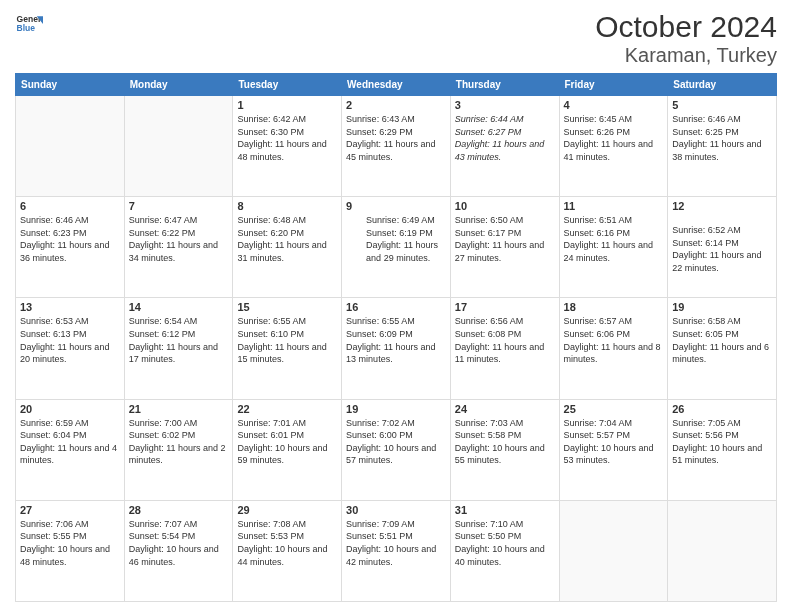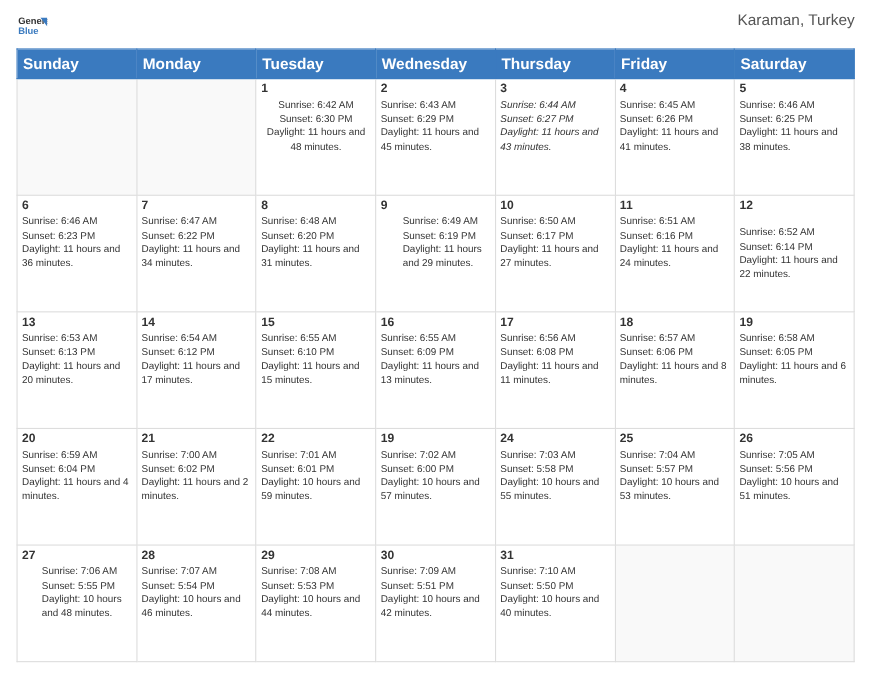"October 2024" div.month-title { html: none -> <div>October 2024</div> }
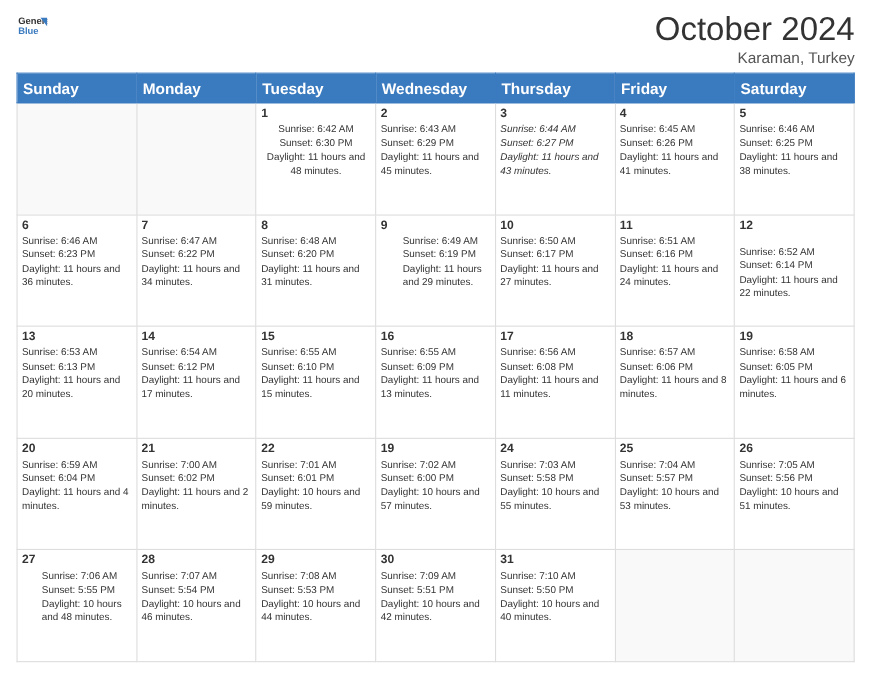"Karaman, Turkey" .subtitle { font-size: 14px -> 20px }
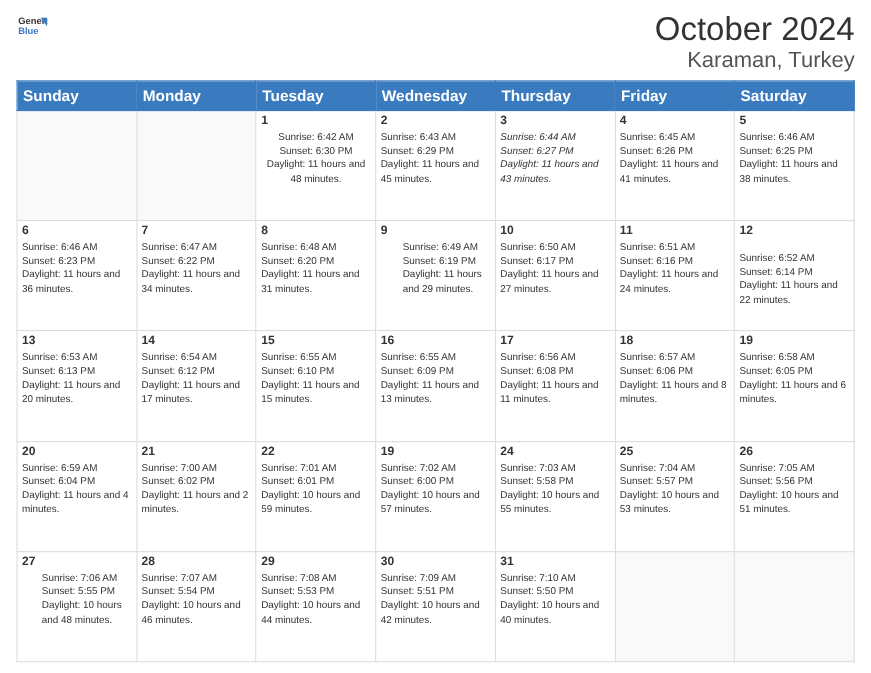"Sunday" .calendar th { font-size: 14px -> 10px }
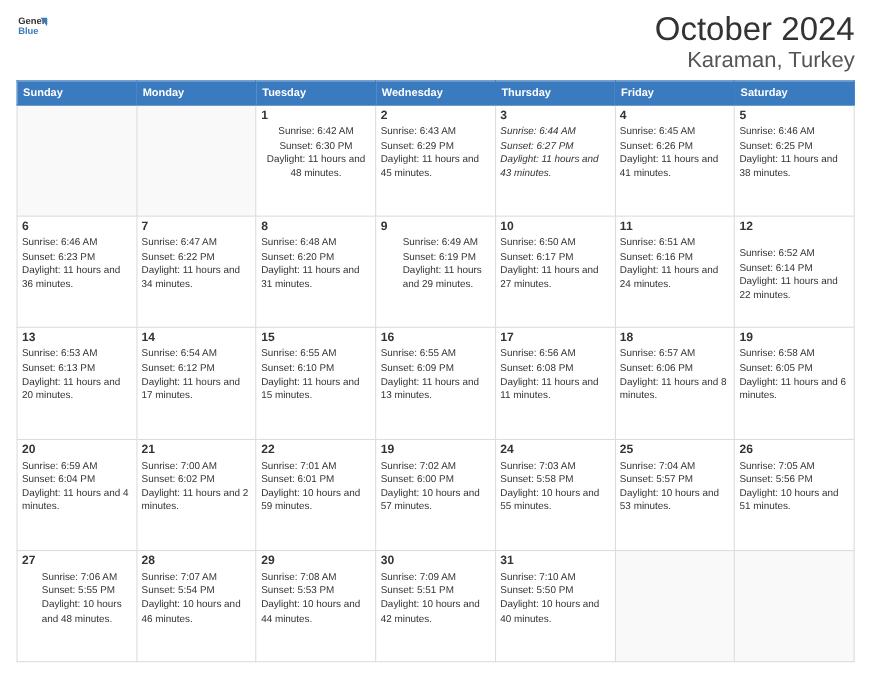"Sunrise: 6:42 AM" div.day-detail { text-align: center -> none }
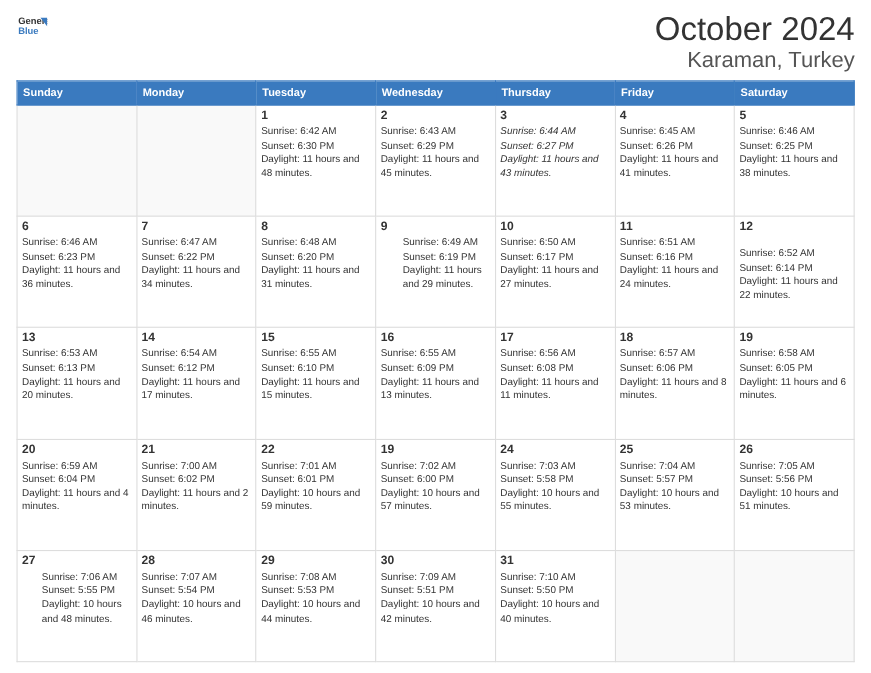"Sunrise: 7:06 AM" div.day-detail { margin-left: 18px -> none }
